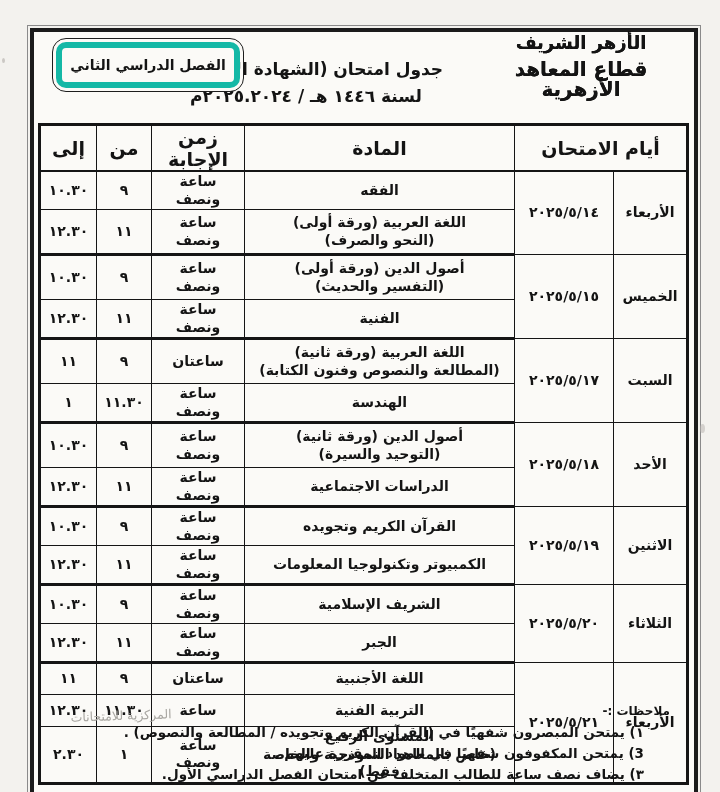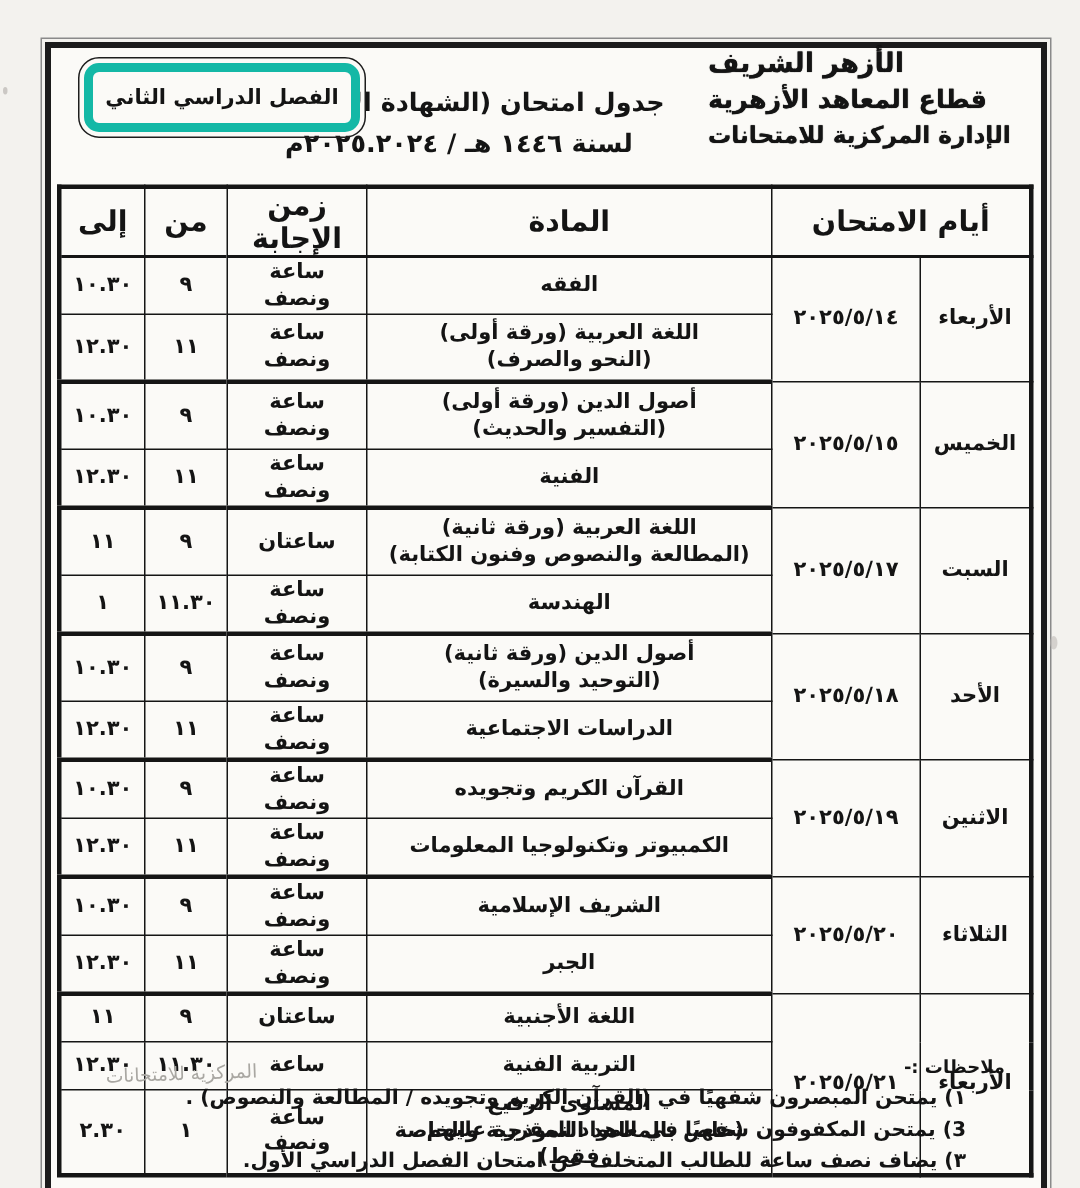"الأزهر الشريف" .org-block { text-align: left -> center }
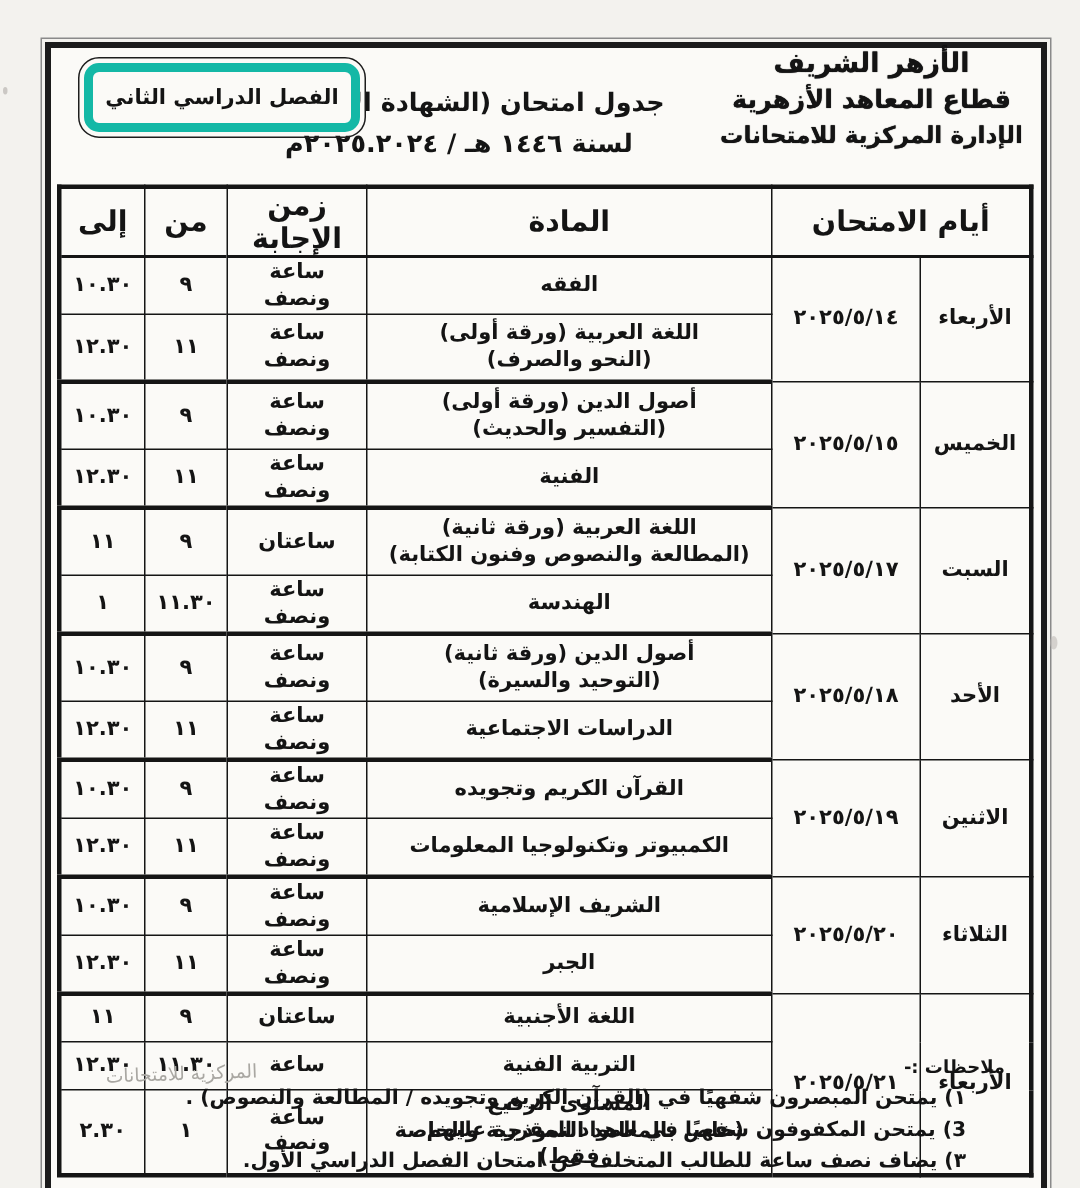"قطاع المعاهد الأزهرية" .org-line2 { font-size: 17px -> 20px }
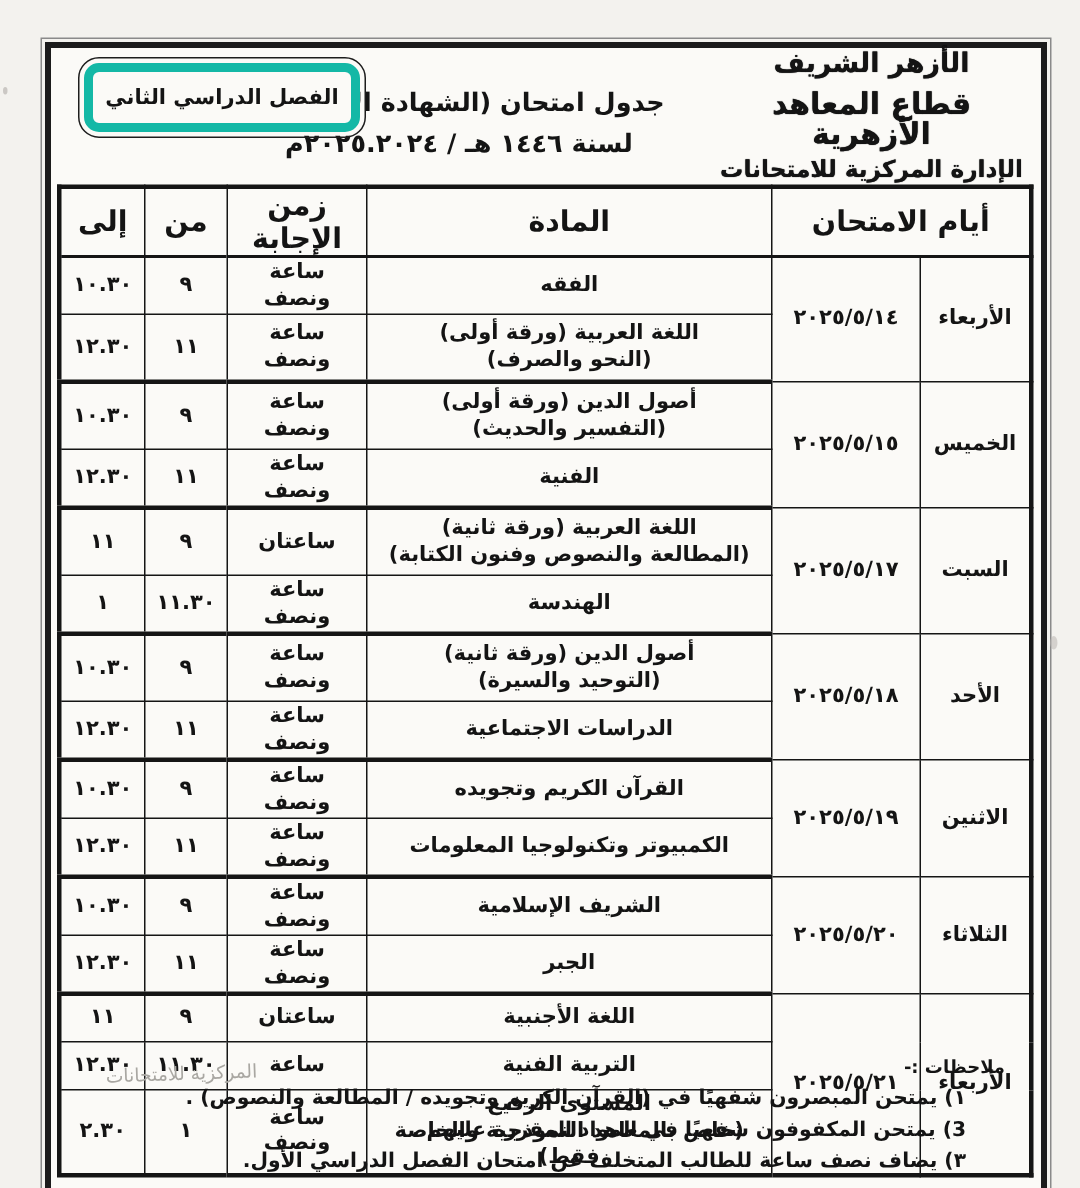"الإدارة المركزية للامتحانات" div.org-line3 { html: <div>الإدارة المركزية للامتحانات</div> -> none }
